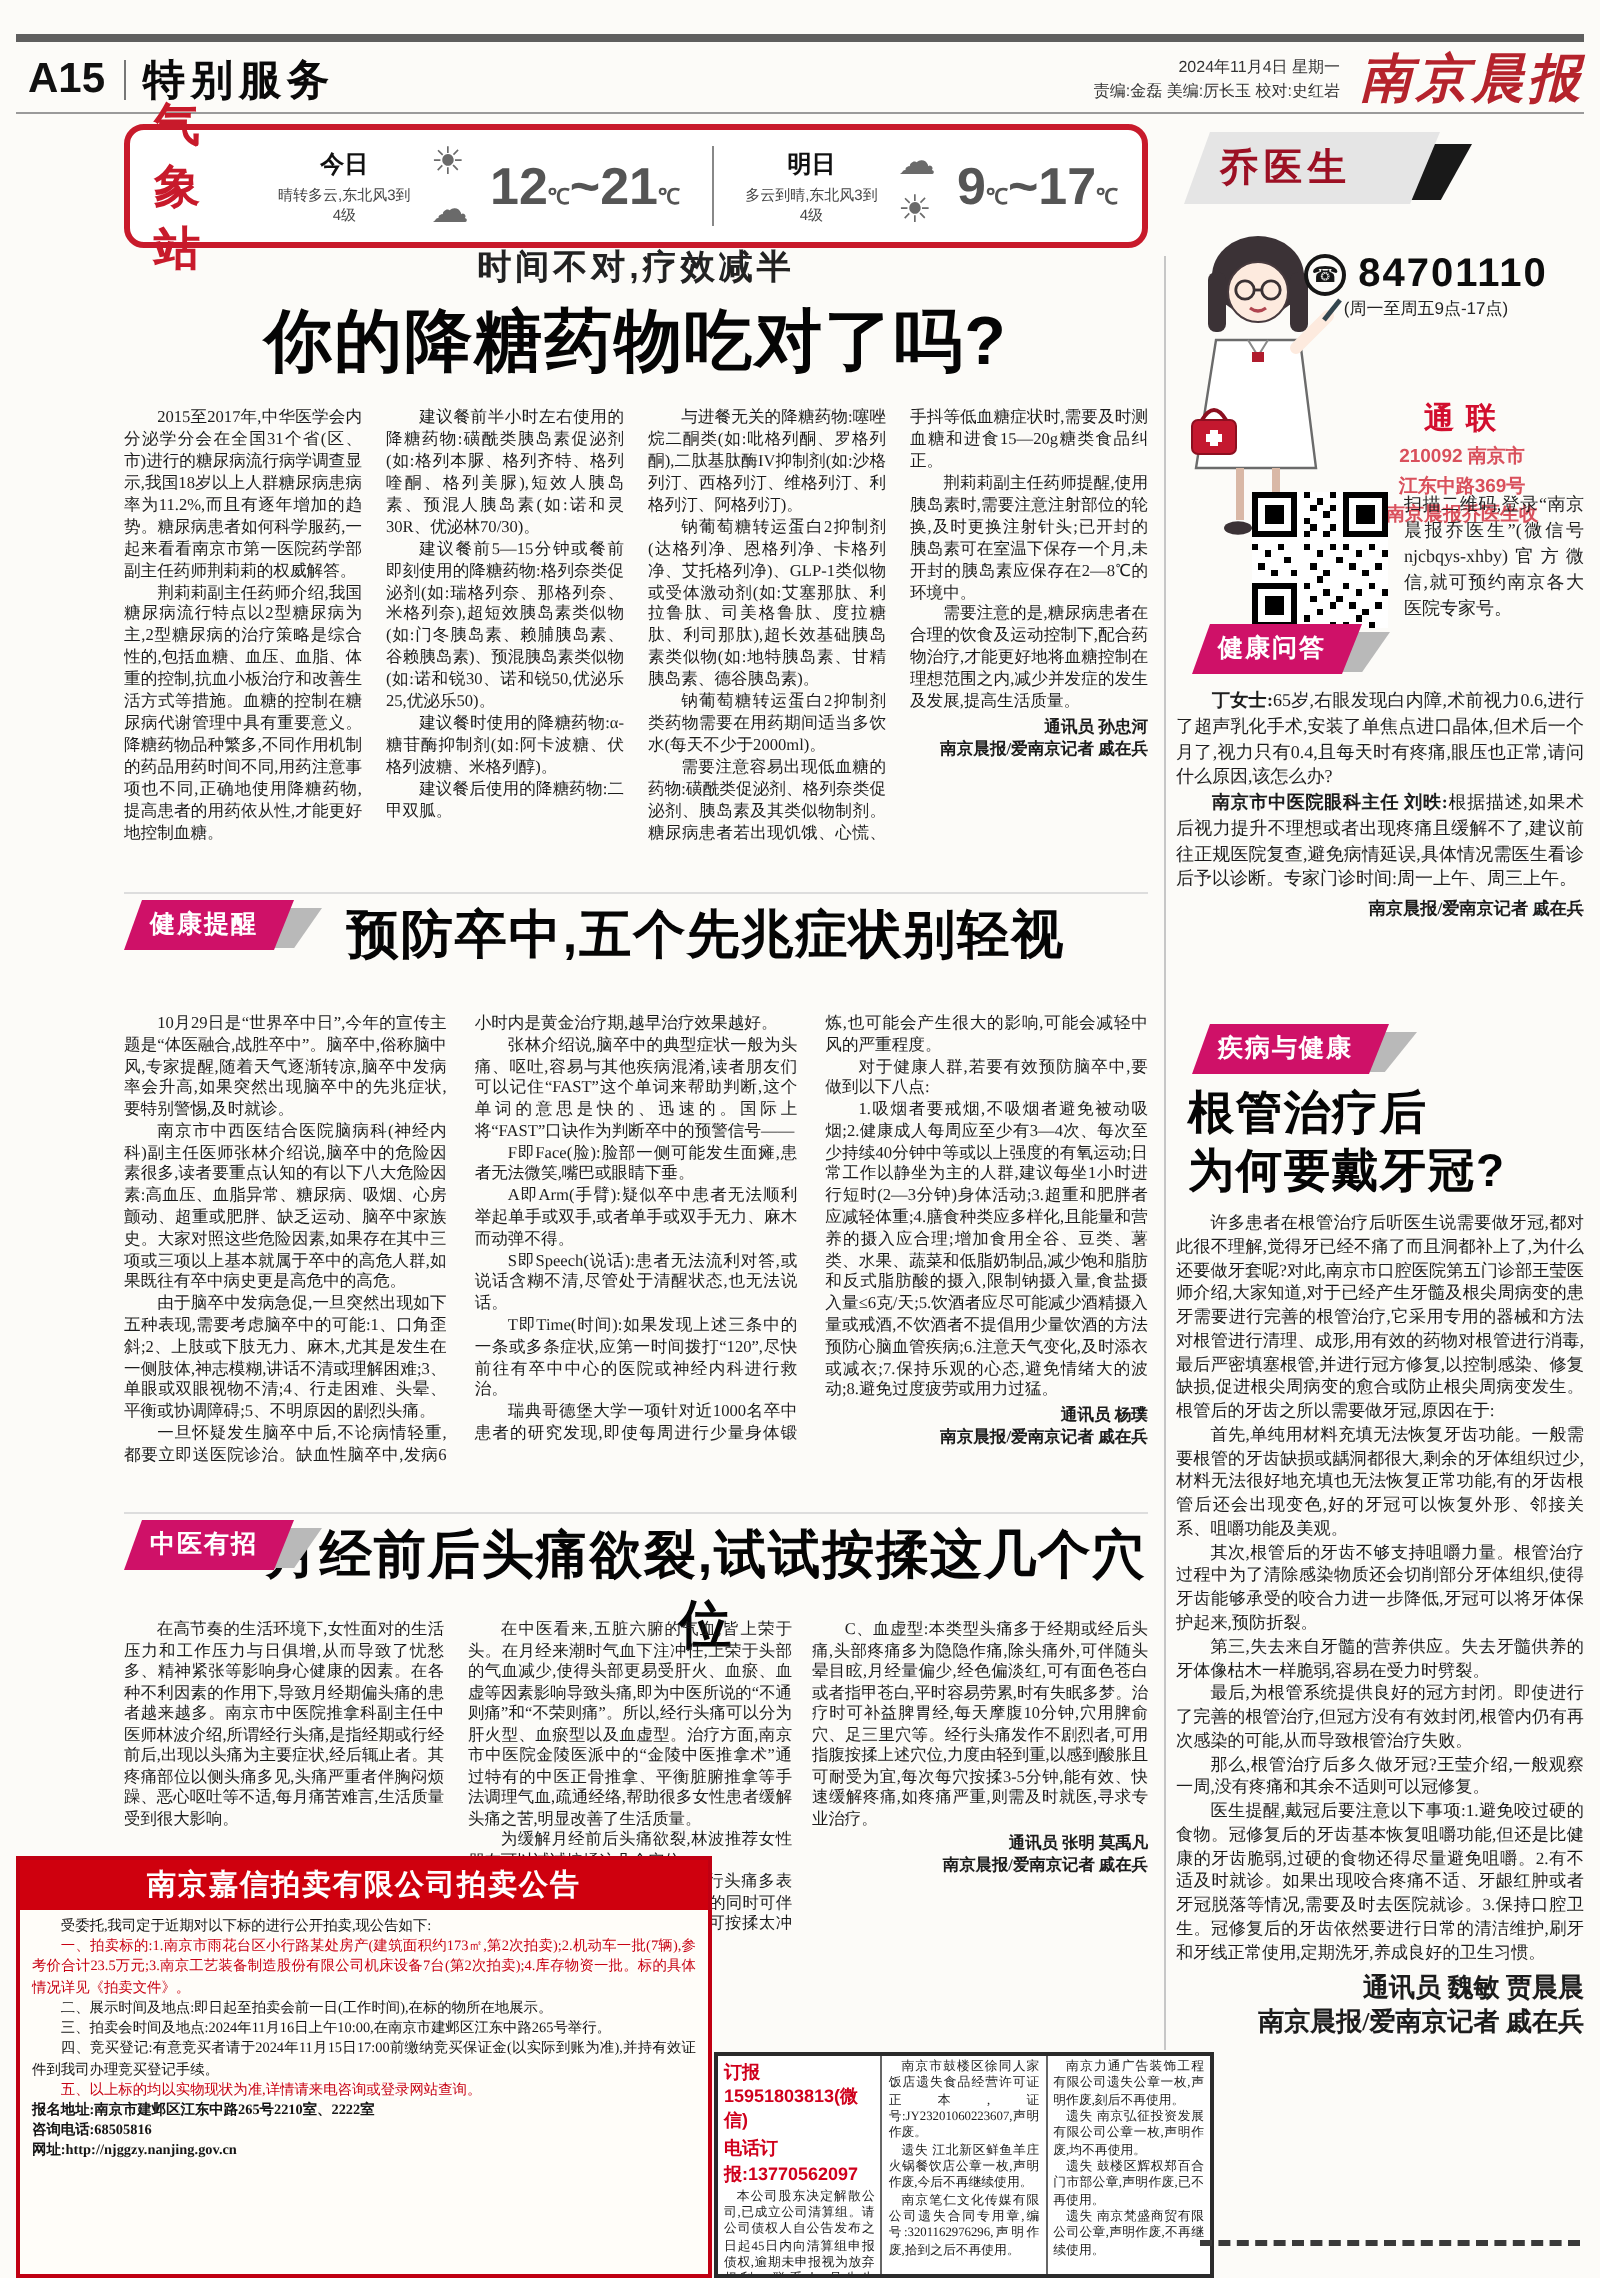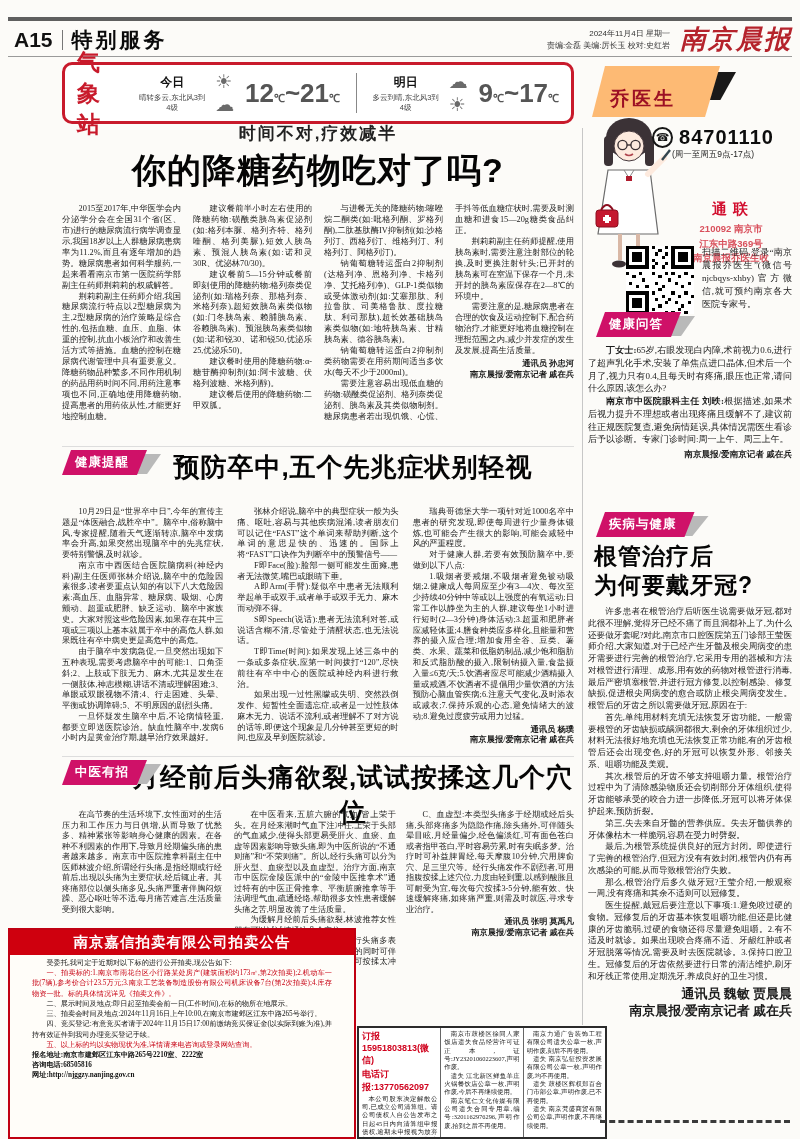"乔医生" .qiao-banner { background: #fdba74 -> #e5e5e5; padding: 20px 44px 5px 18px -> 5px 44px 5px 18px }
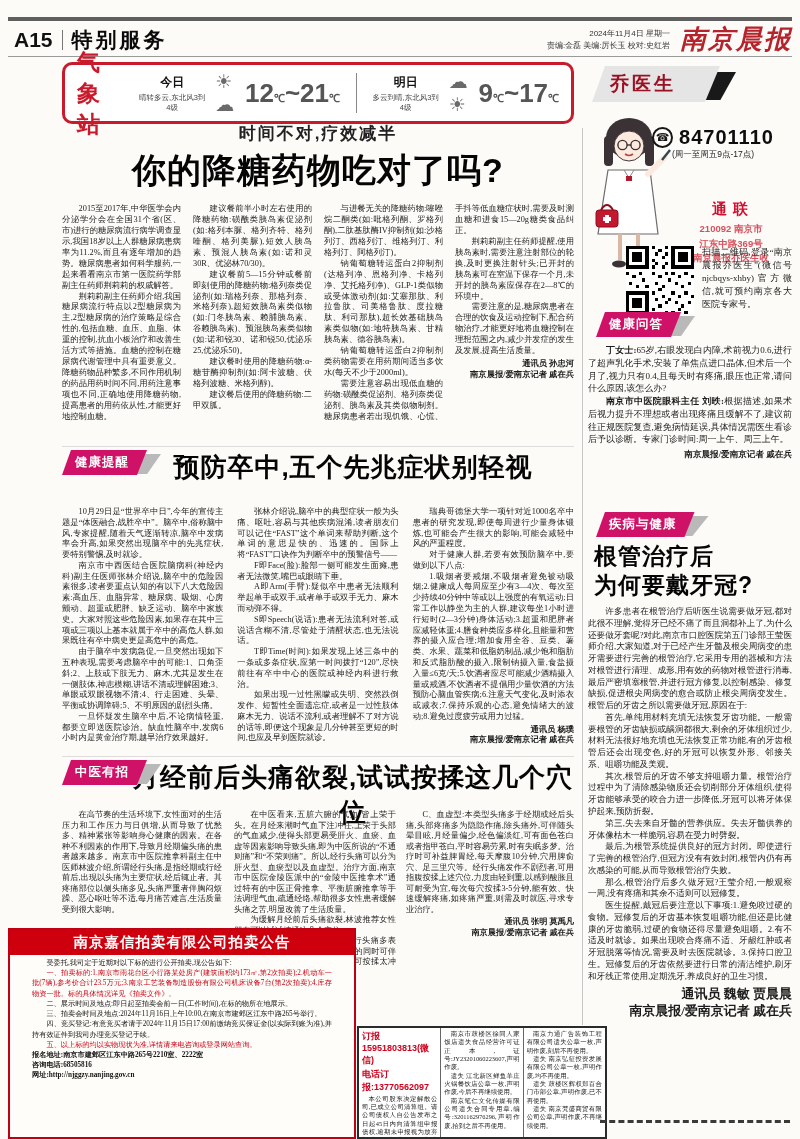"如果出现一过性黑矇或失明、突然跌倒发作、短暂性全面遗忘症,或者是一过性肢体麻木无" p.para { html: <p>如果出现一过性黑矇或失明、突然跌倒发作、短暂性全面遗忘症,或者是一过性肢体麻木无力、说话不流利,或者理解不了对方说的话等,即便这个现象是几分钟甚至更短的时间,也应及早到医院就诊。</p> -> none }
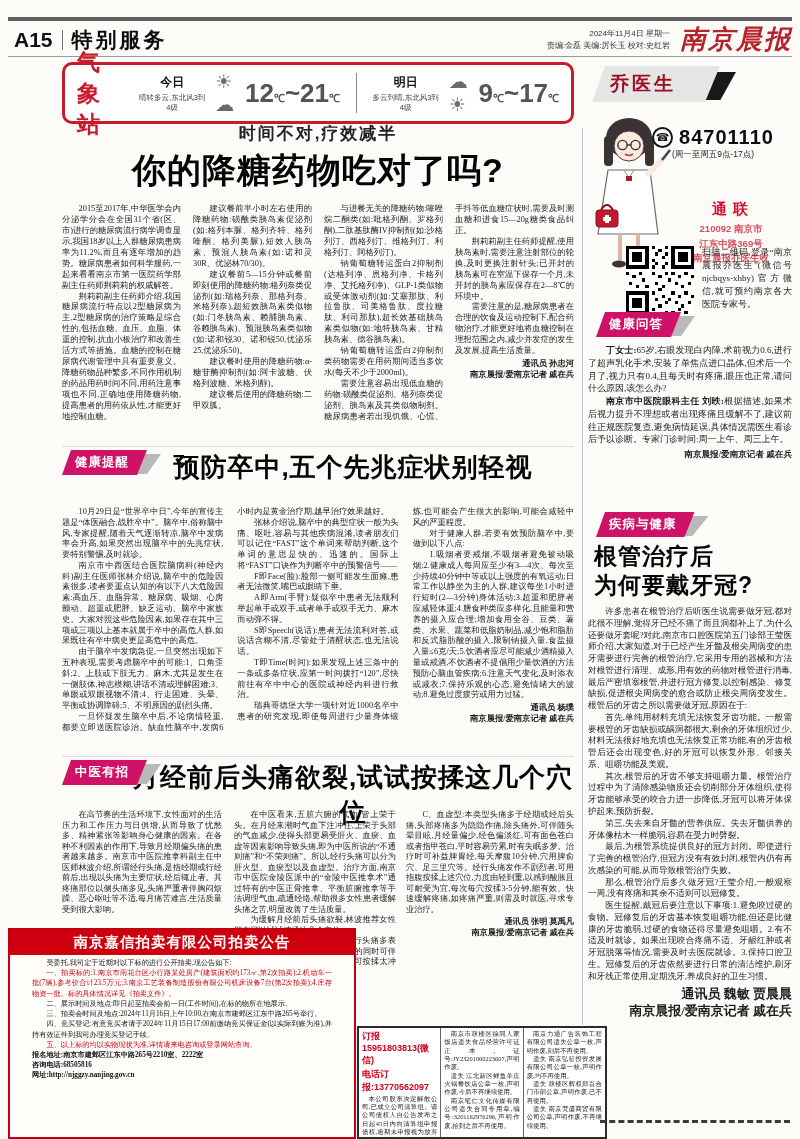"受委托,我司定于近期对以下标的进行公开拍卖,现公告如下:" .auc-body { padding: 3px 22px -> 3px 6px }
